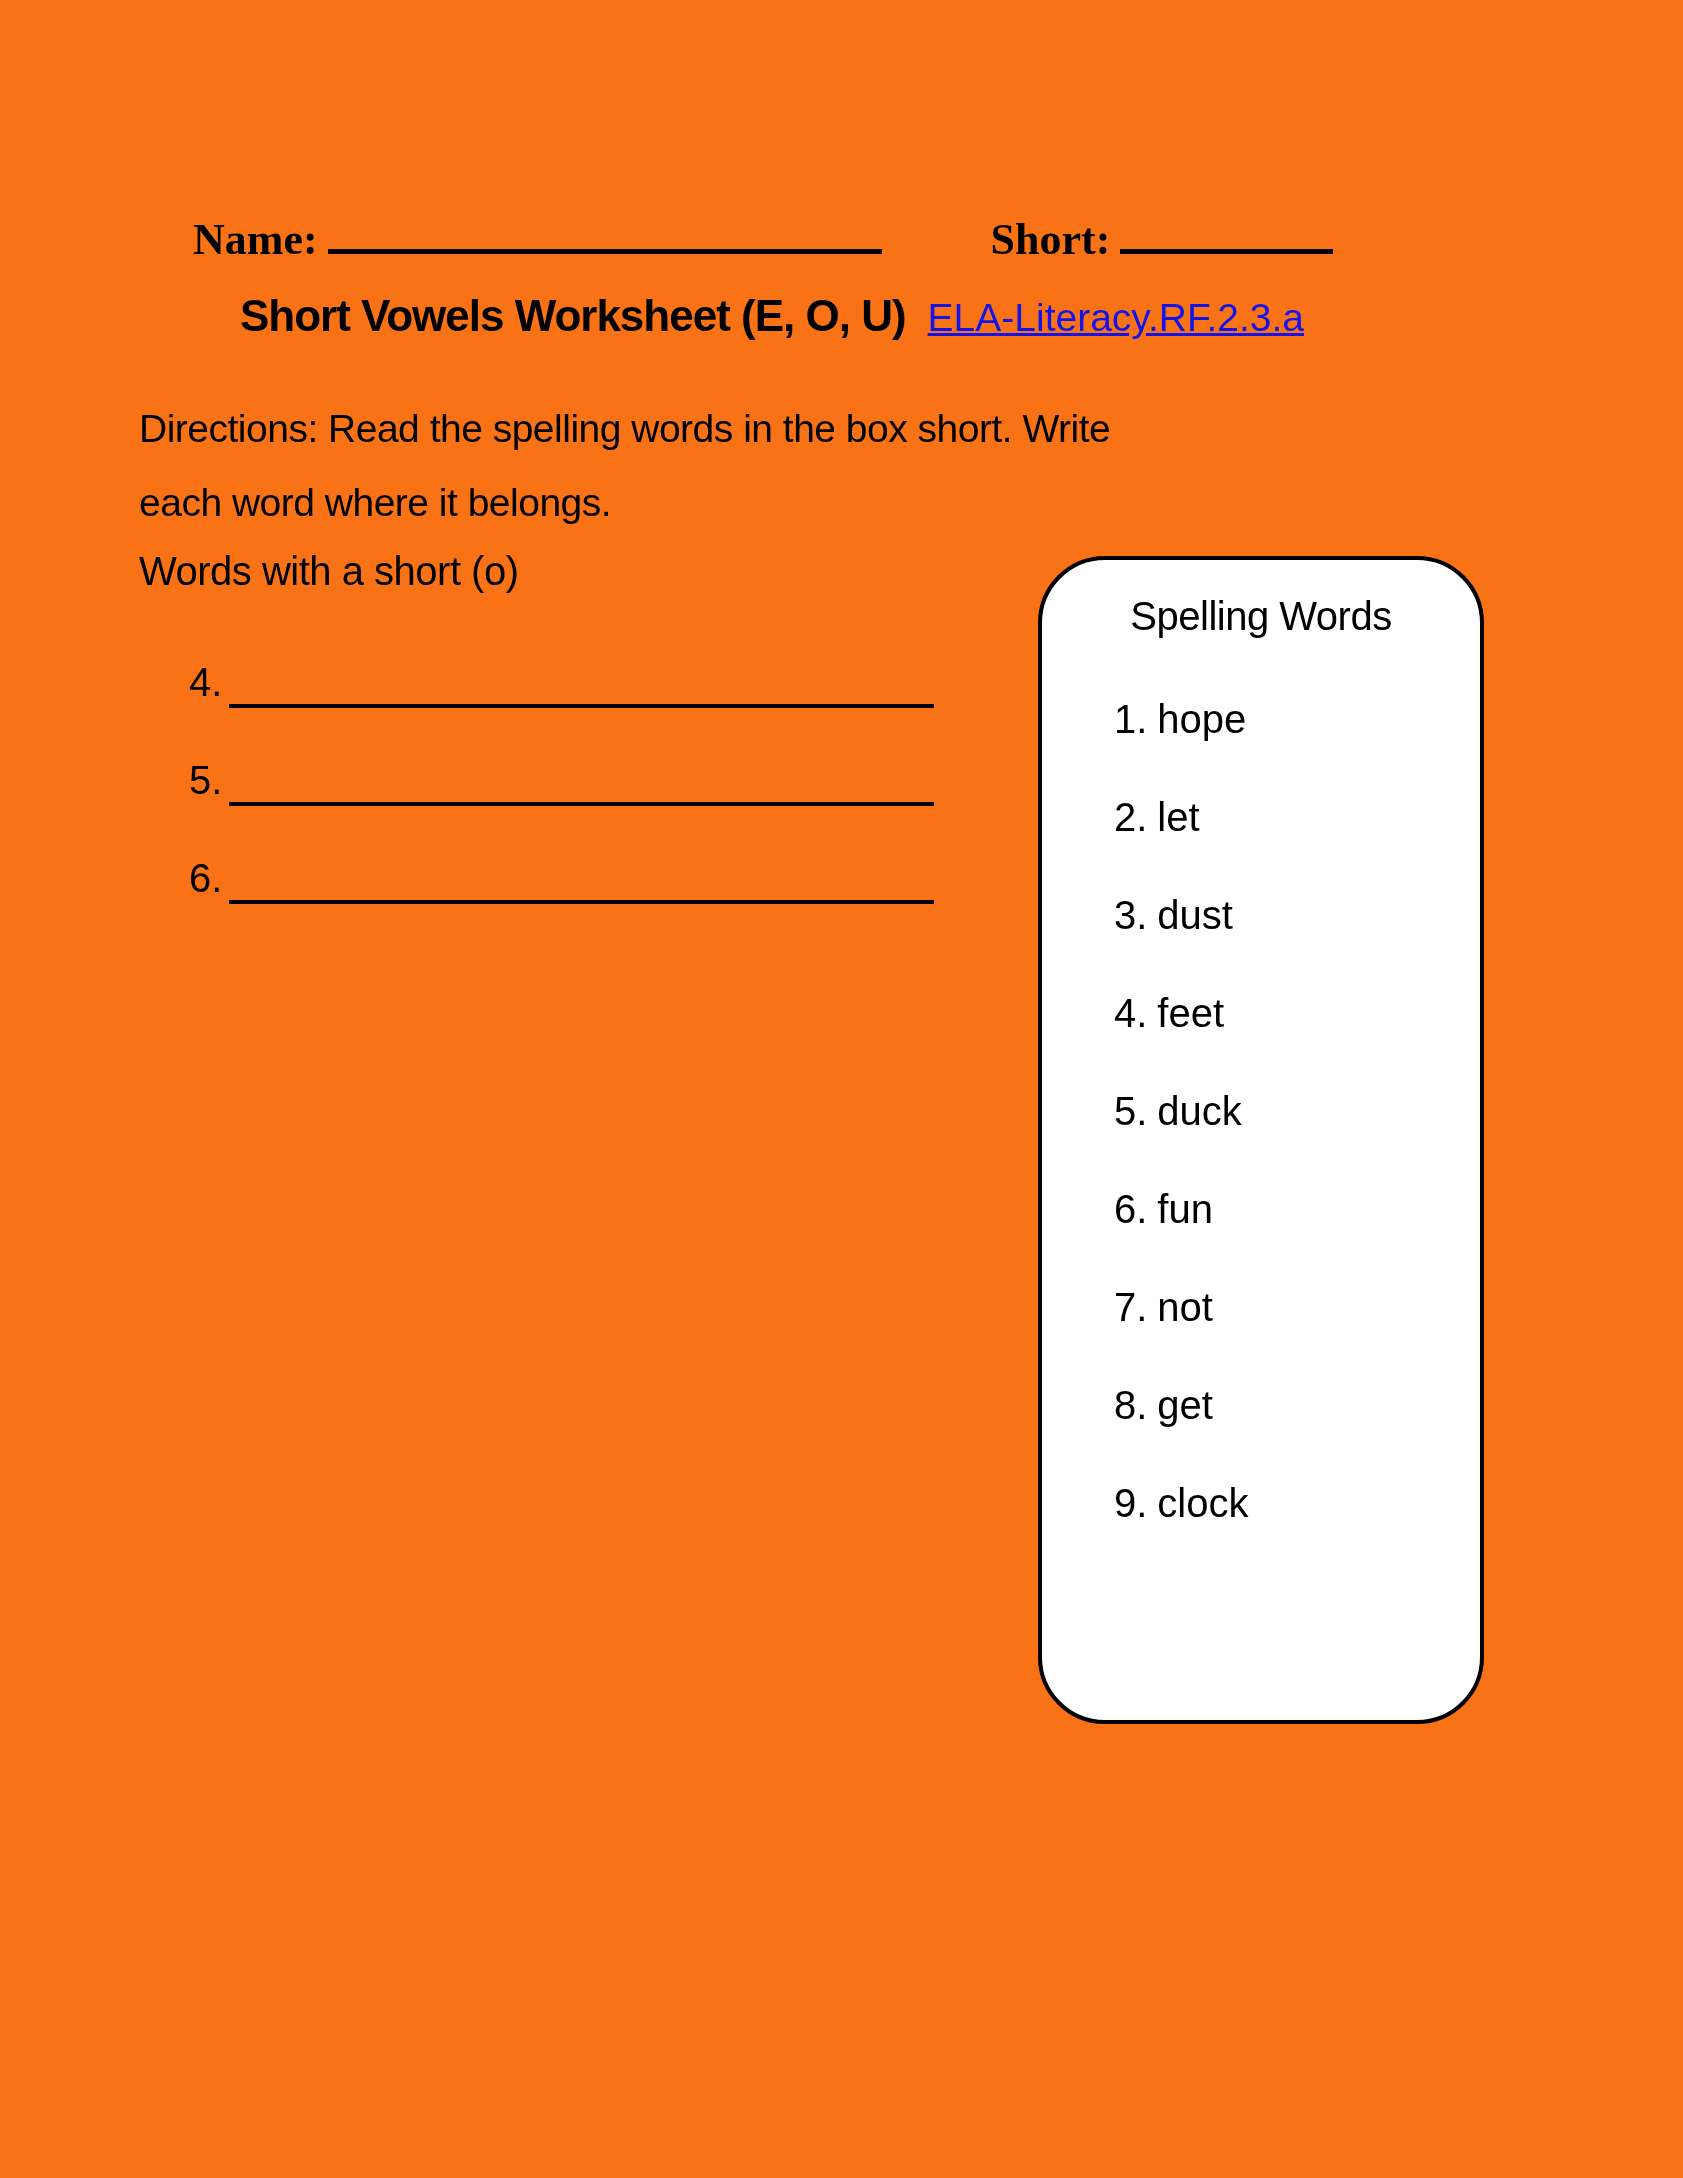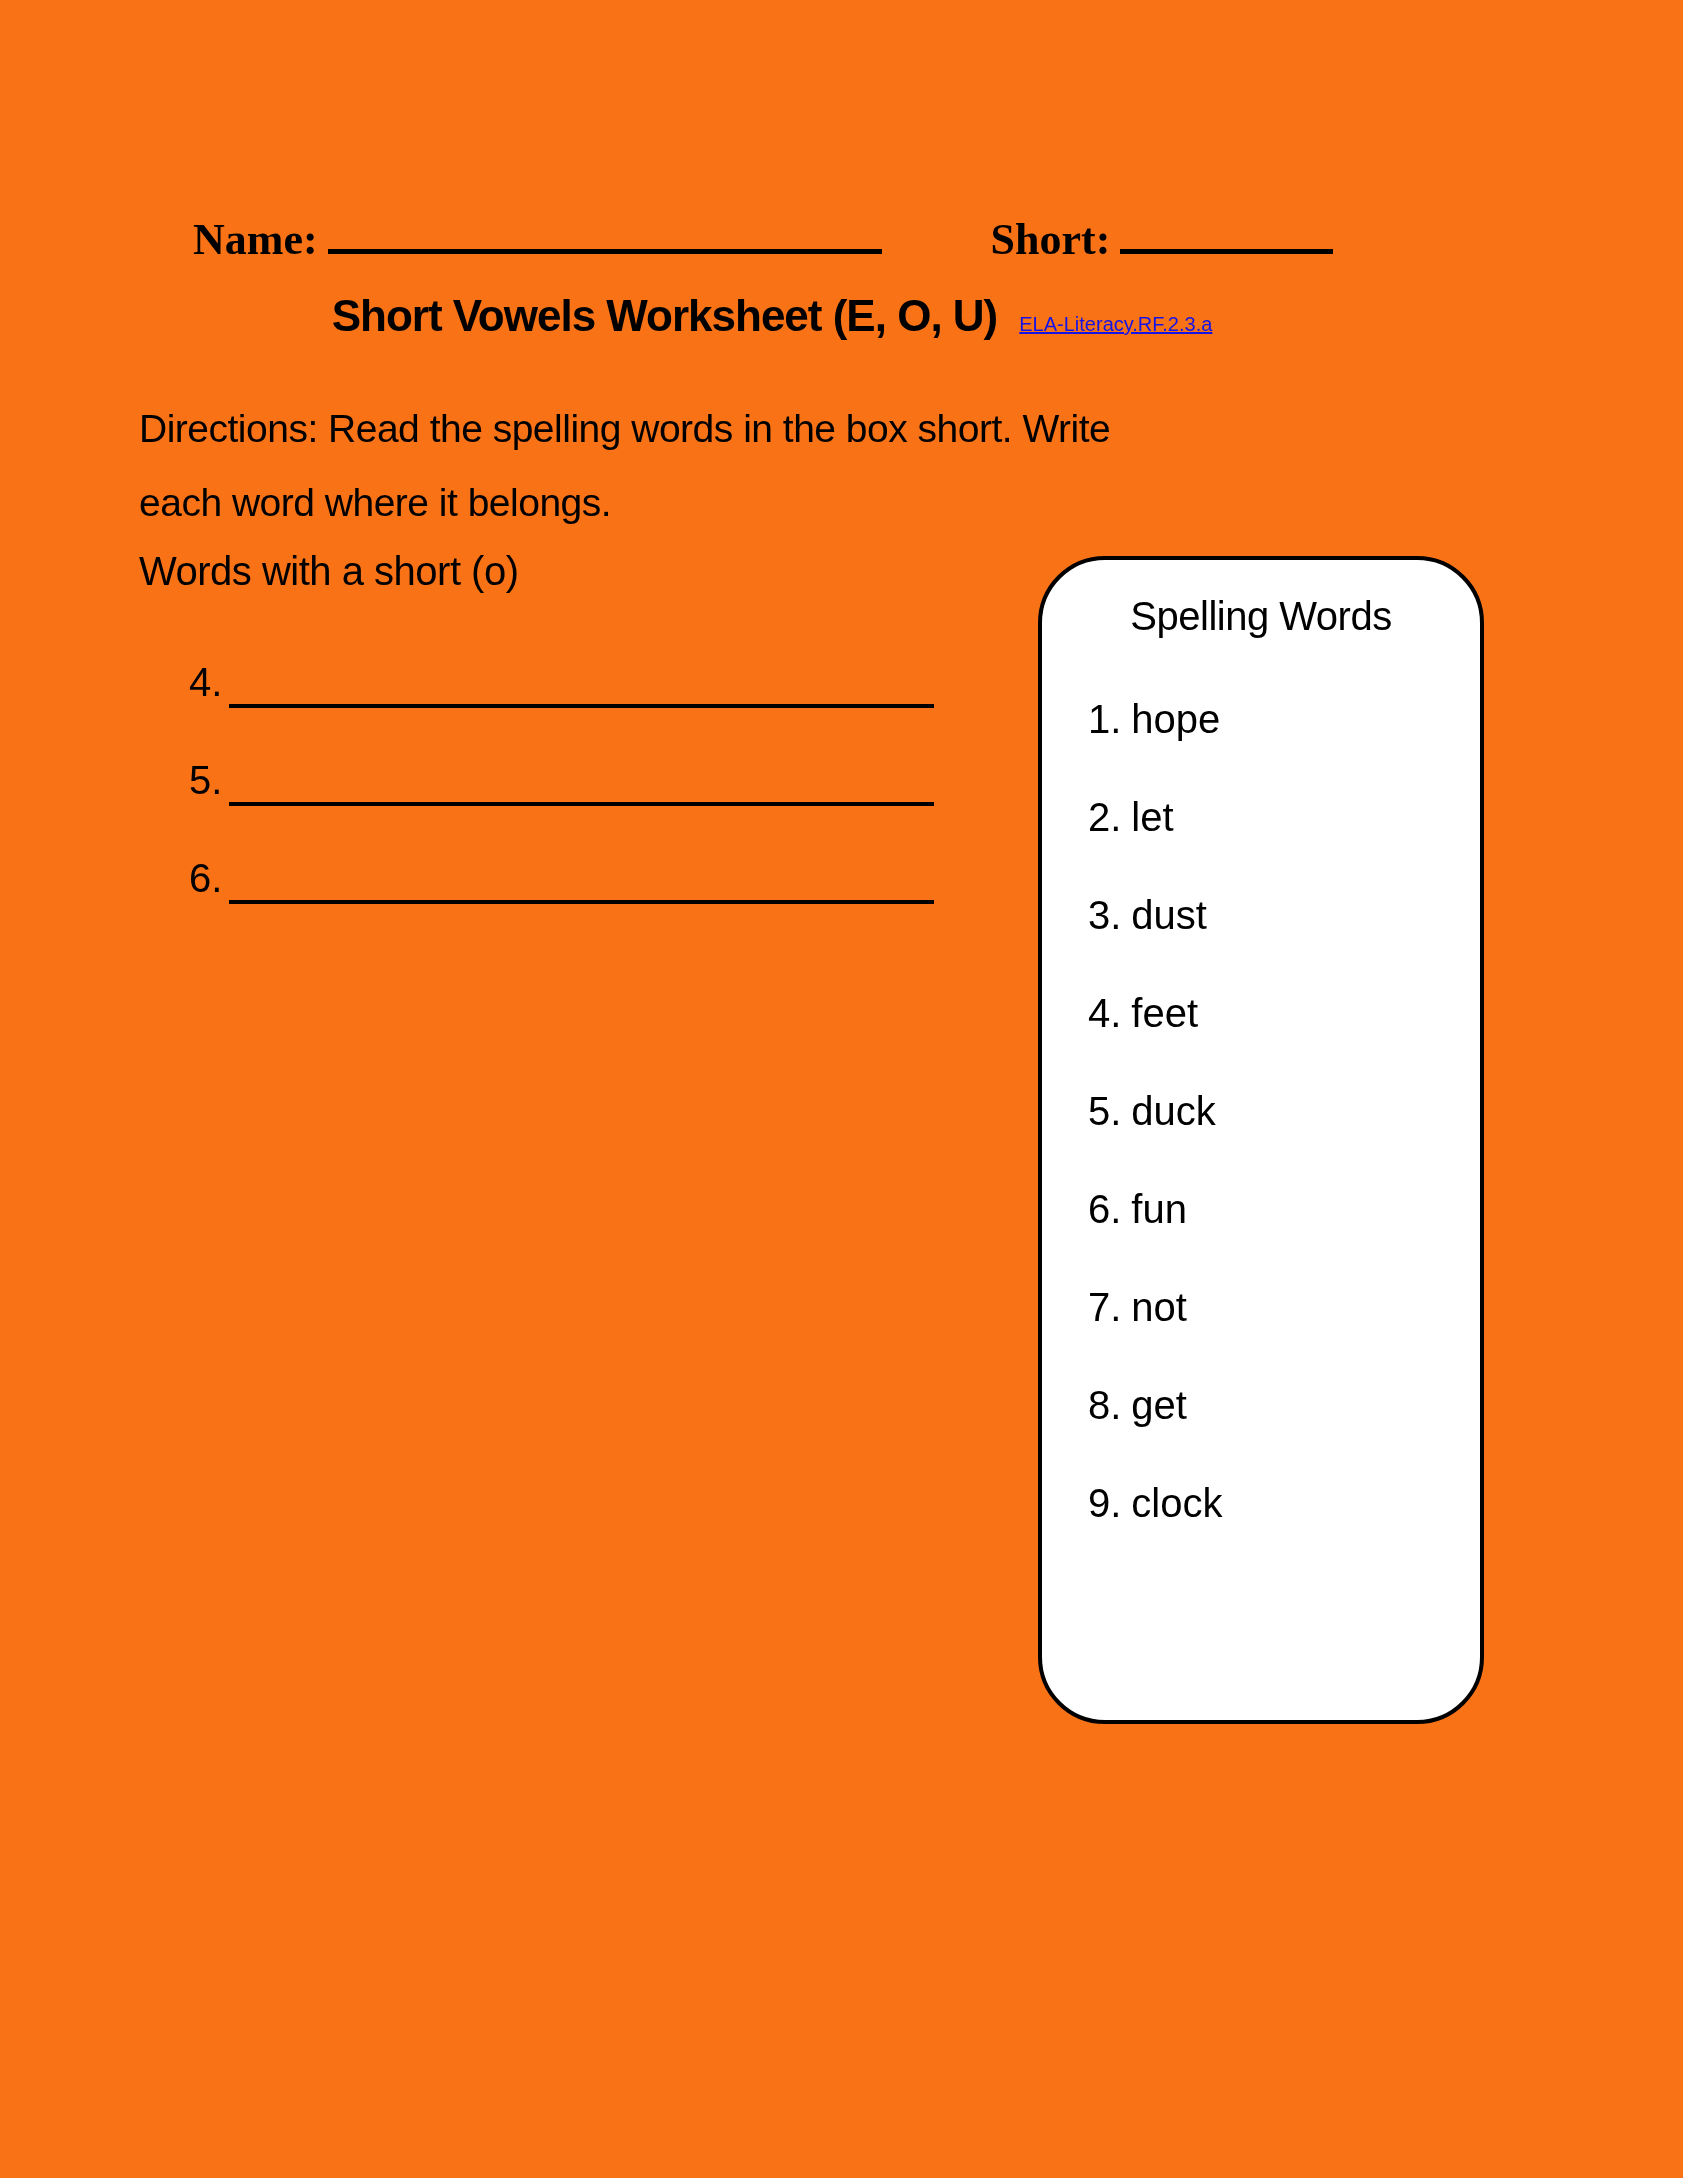"ELA-Literacy.RF.2.3.a" .standard-link { font-size: 20px -> 39px }
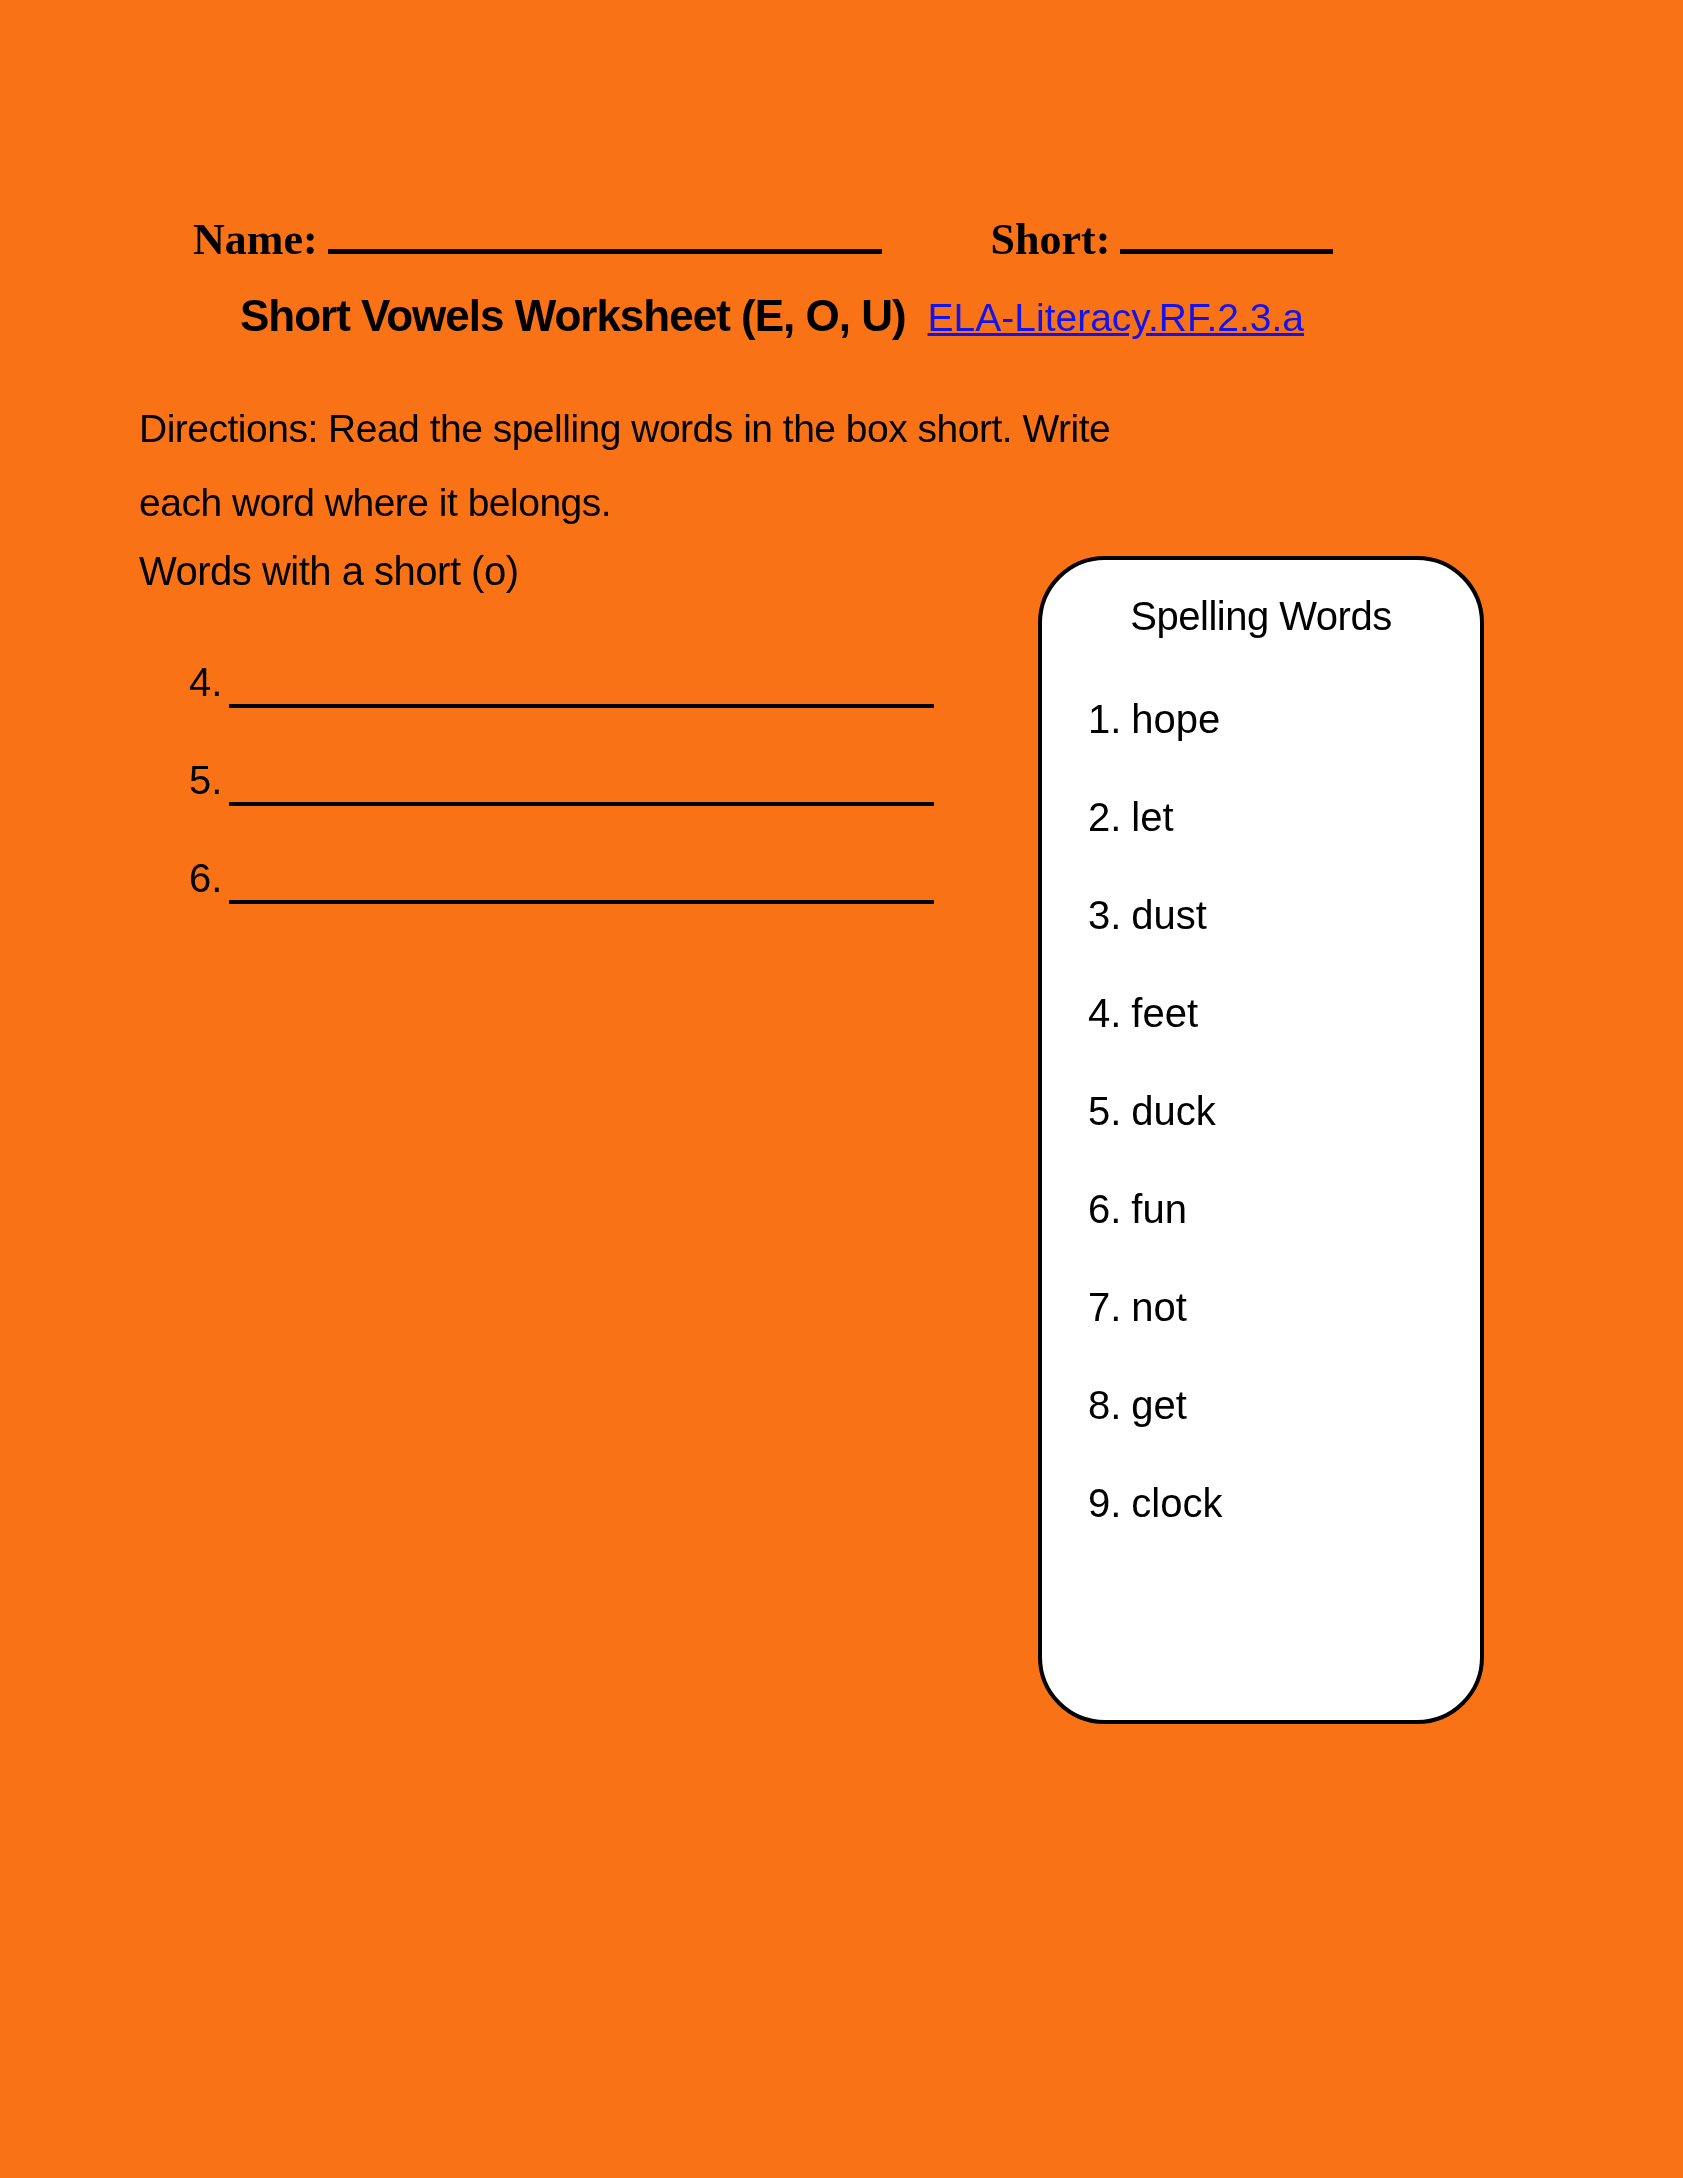"1. hope" .word-list { padding-left: 46px -> 72px }
